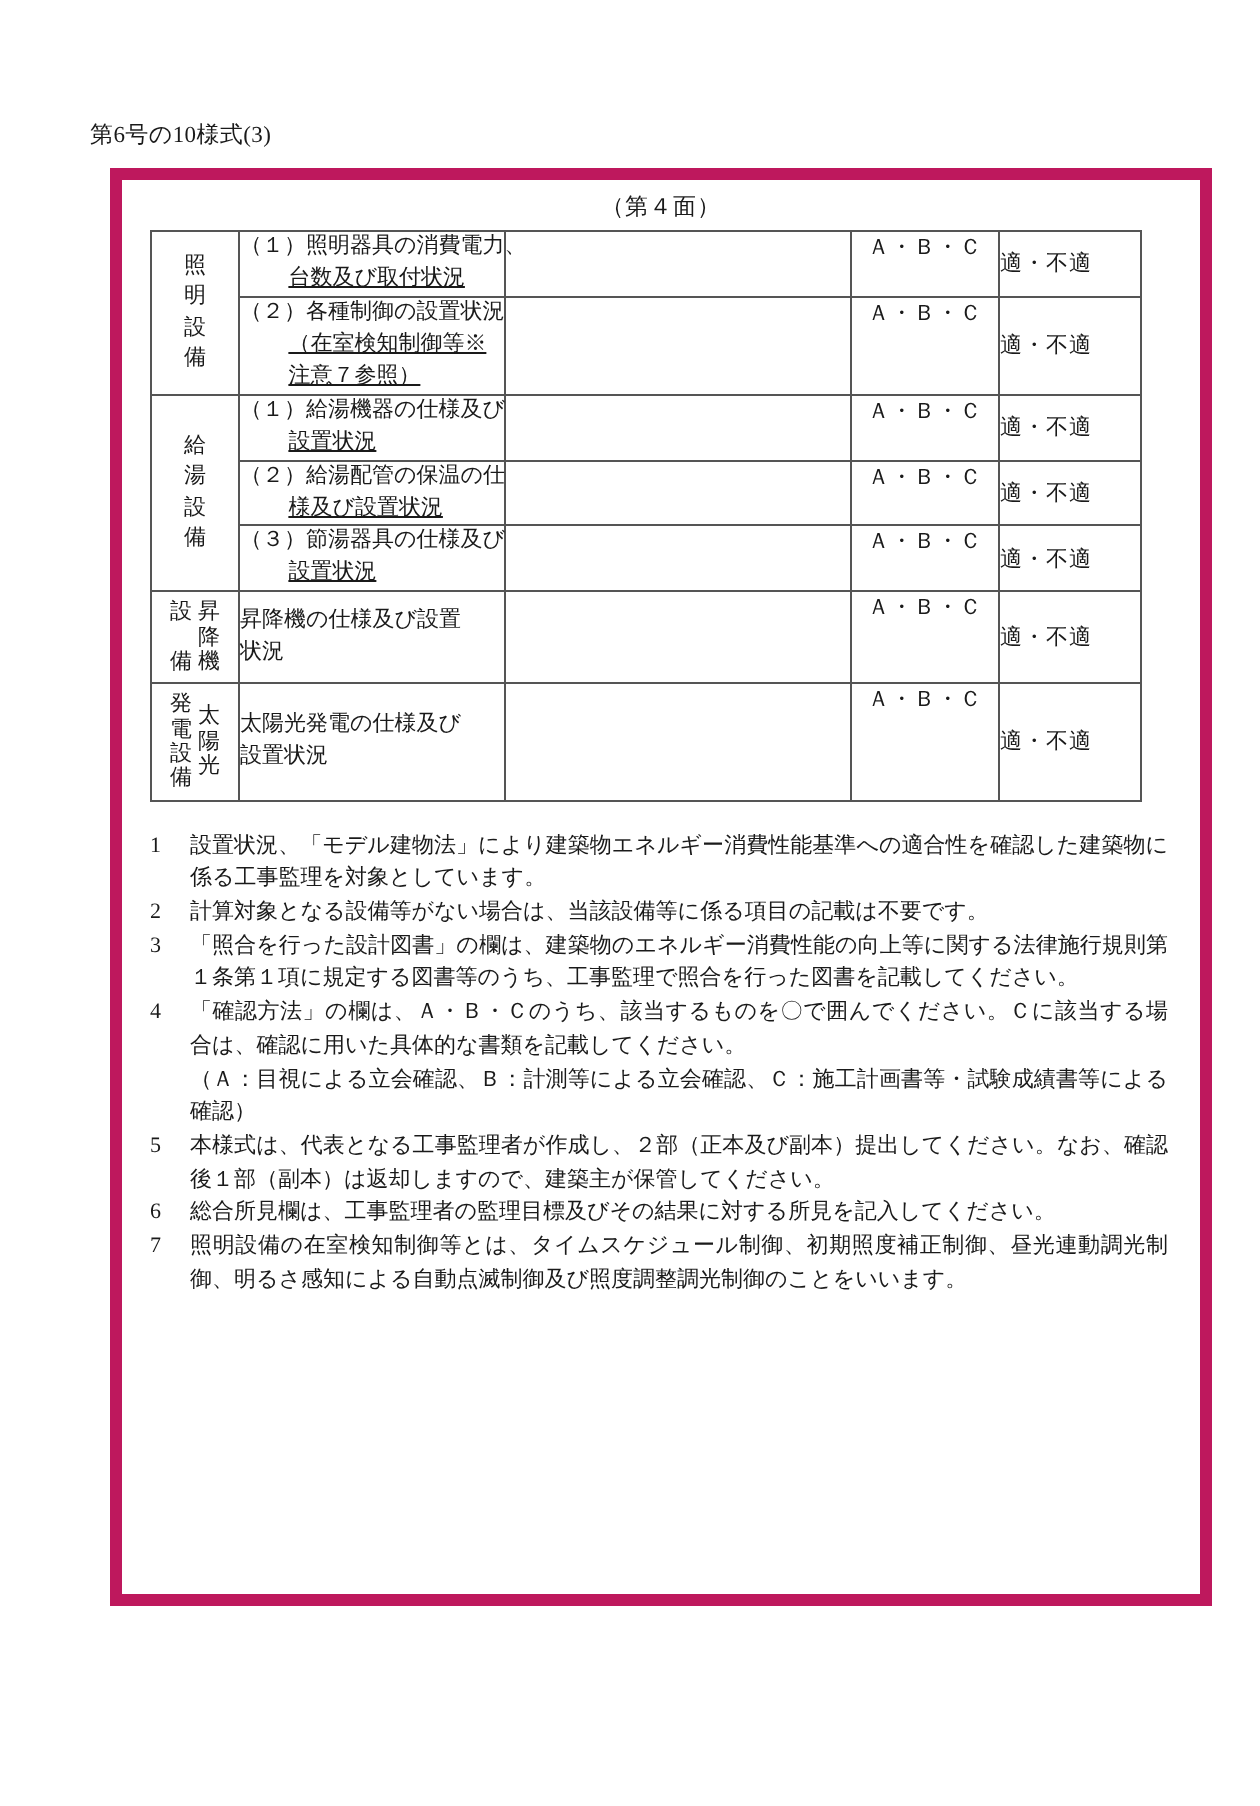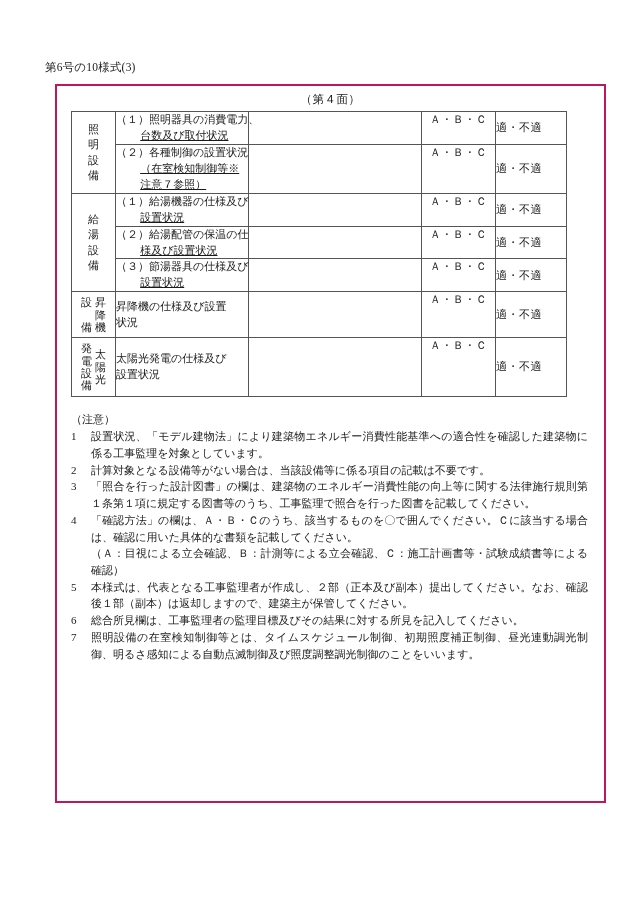"（第４面）" .outer-box { border: 2px solid #be185d -> 6px solid #be185d }
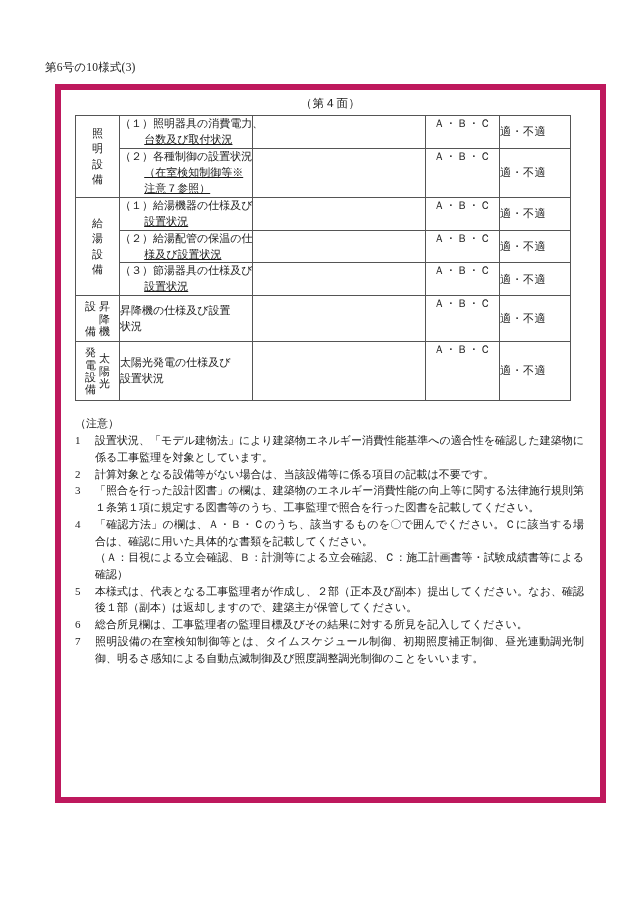"（注意）" div.notes-title { html: <div>（注意）</div> -> none }
